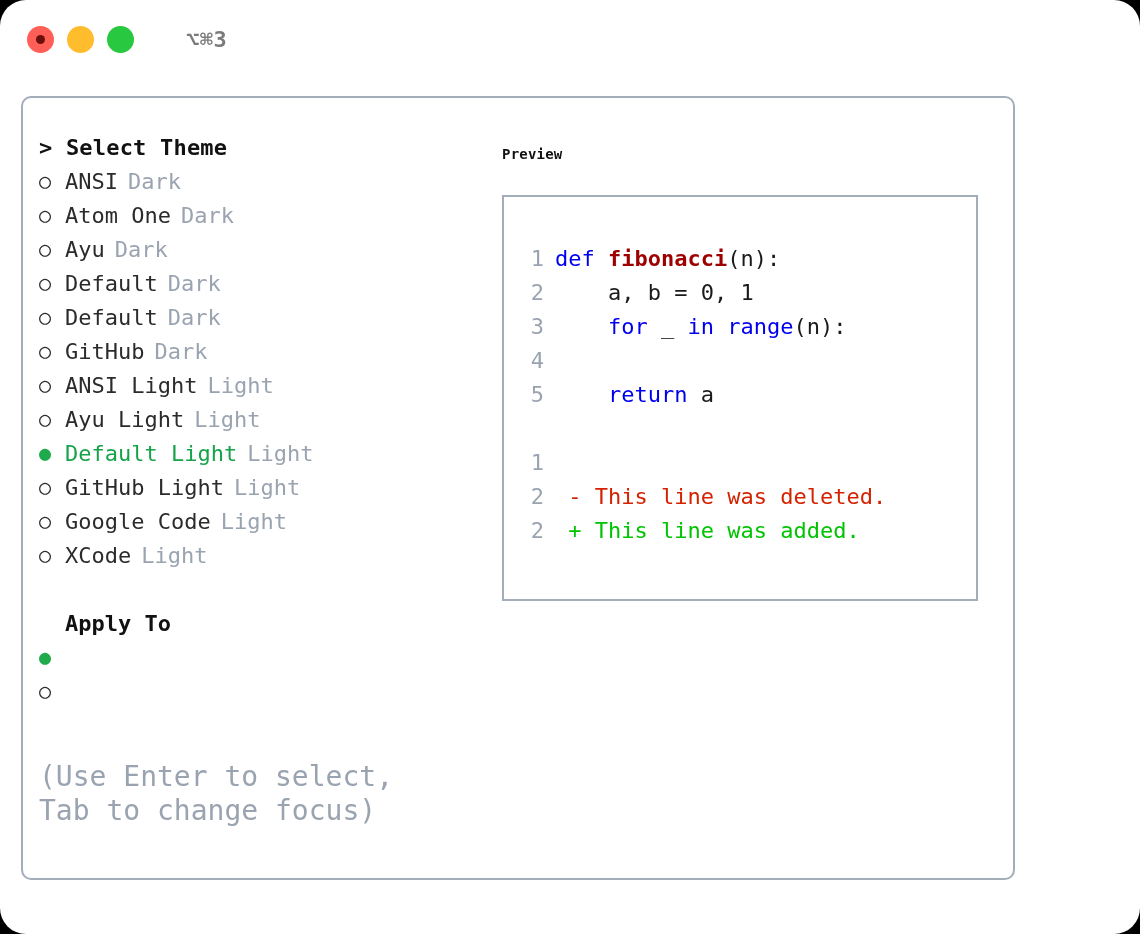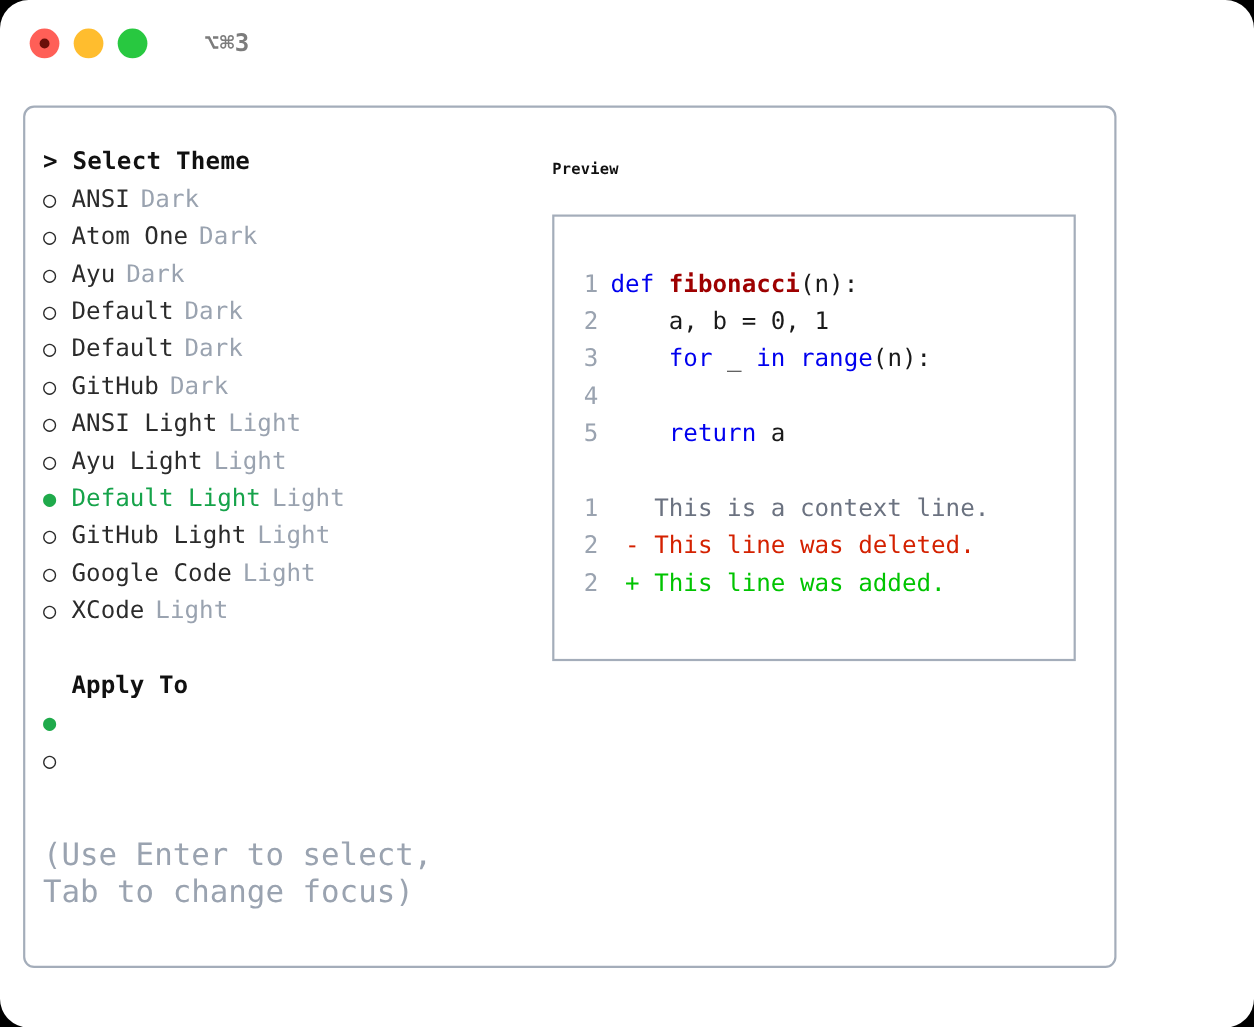"This is a context line." span.diff-ctx { html: <span> This is a context line.</span> -> none }
